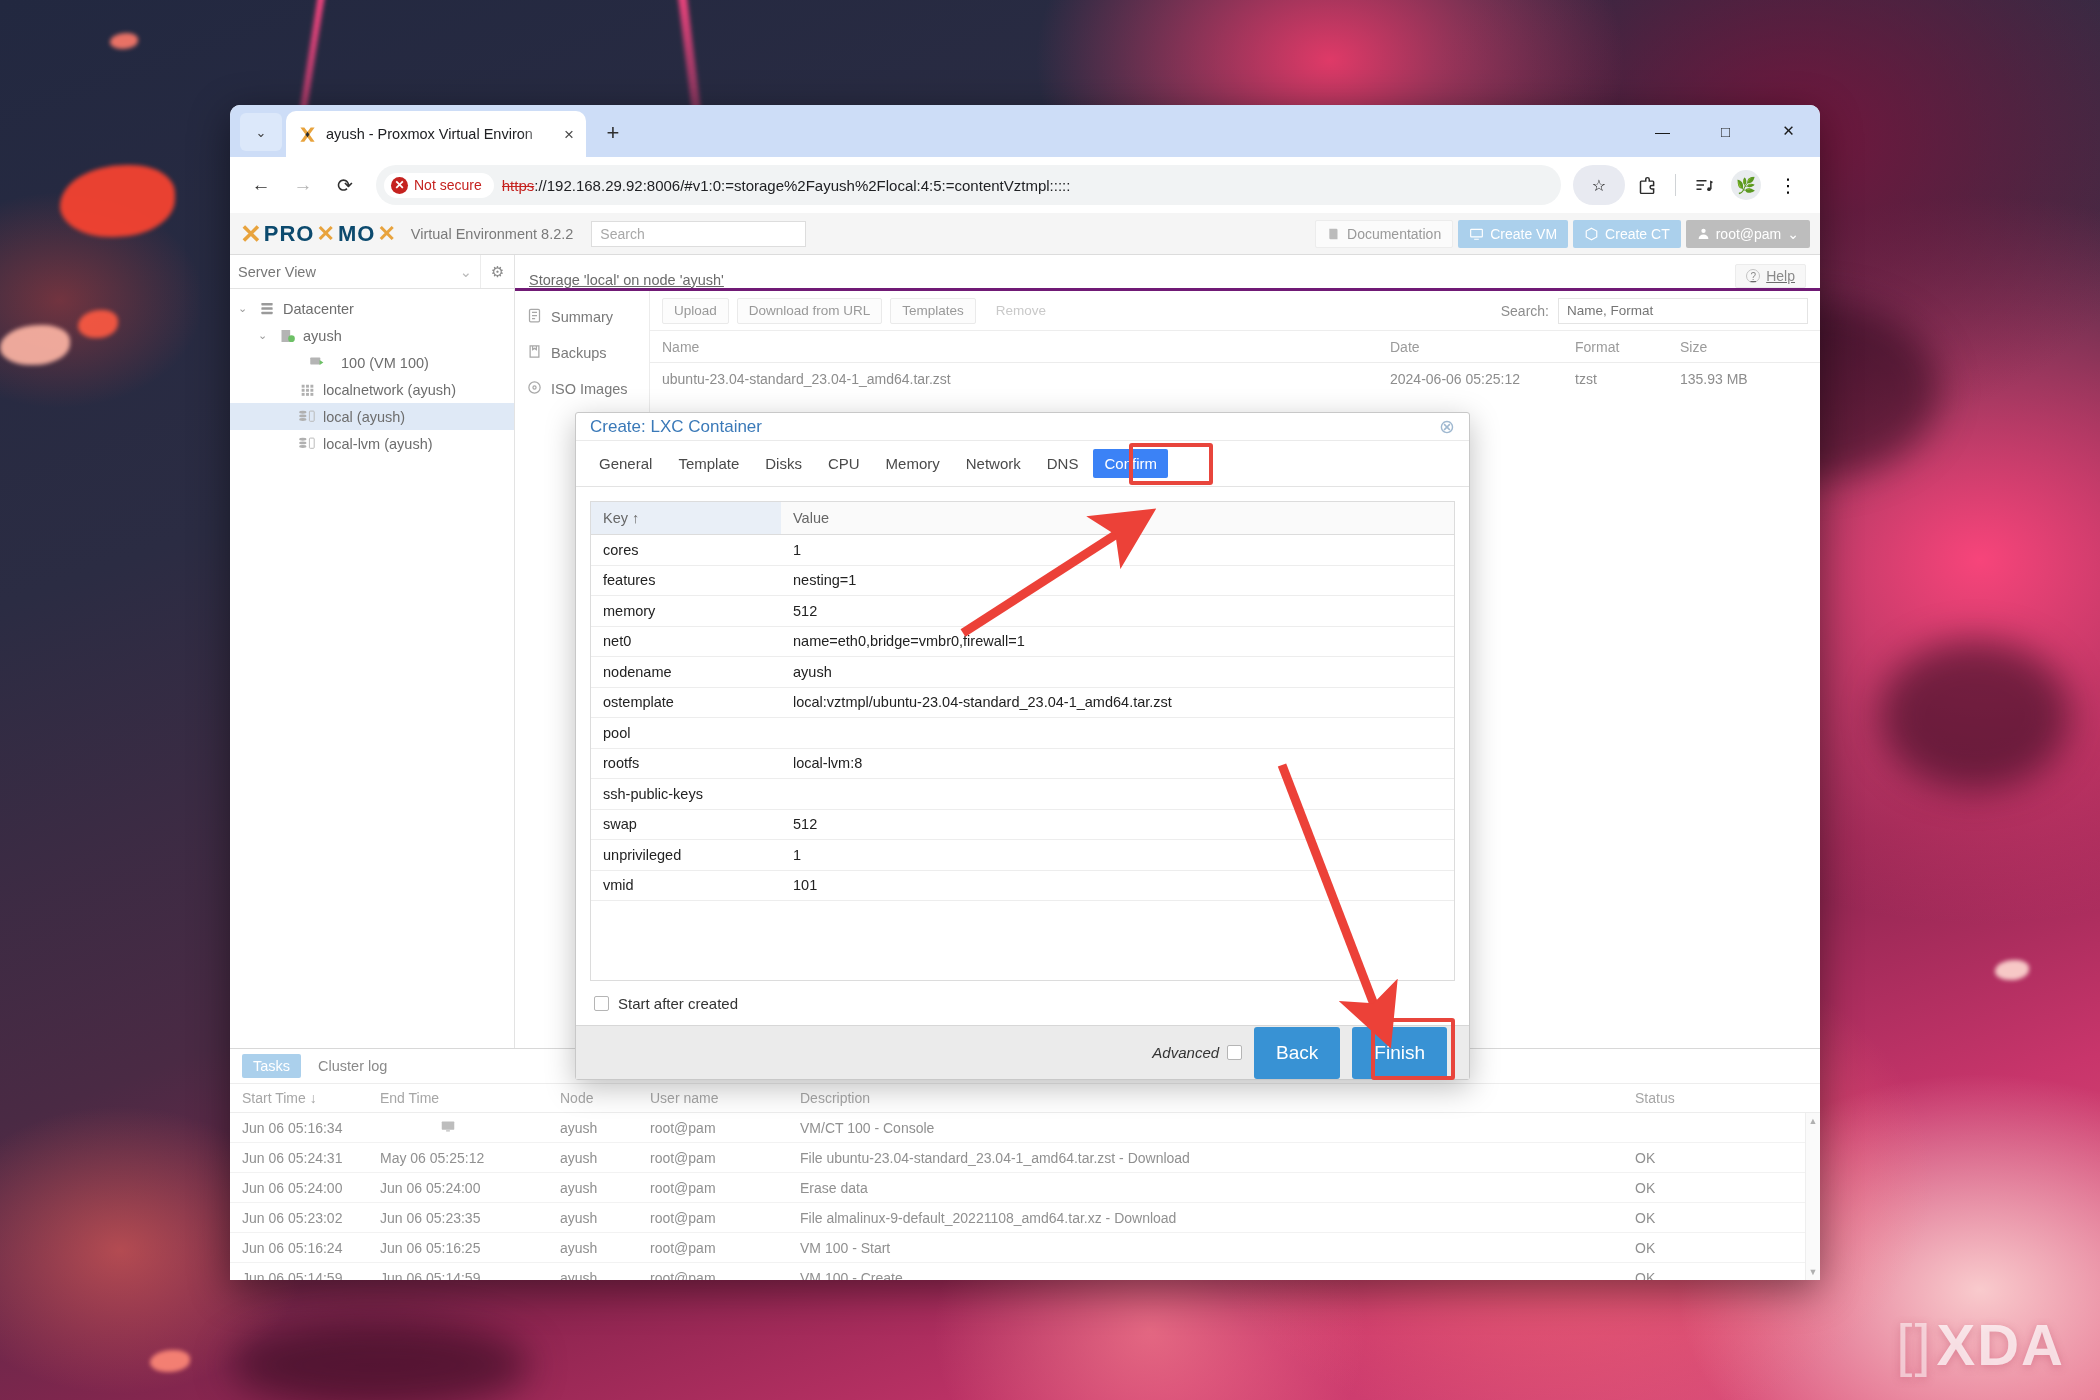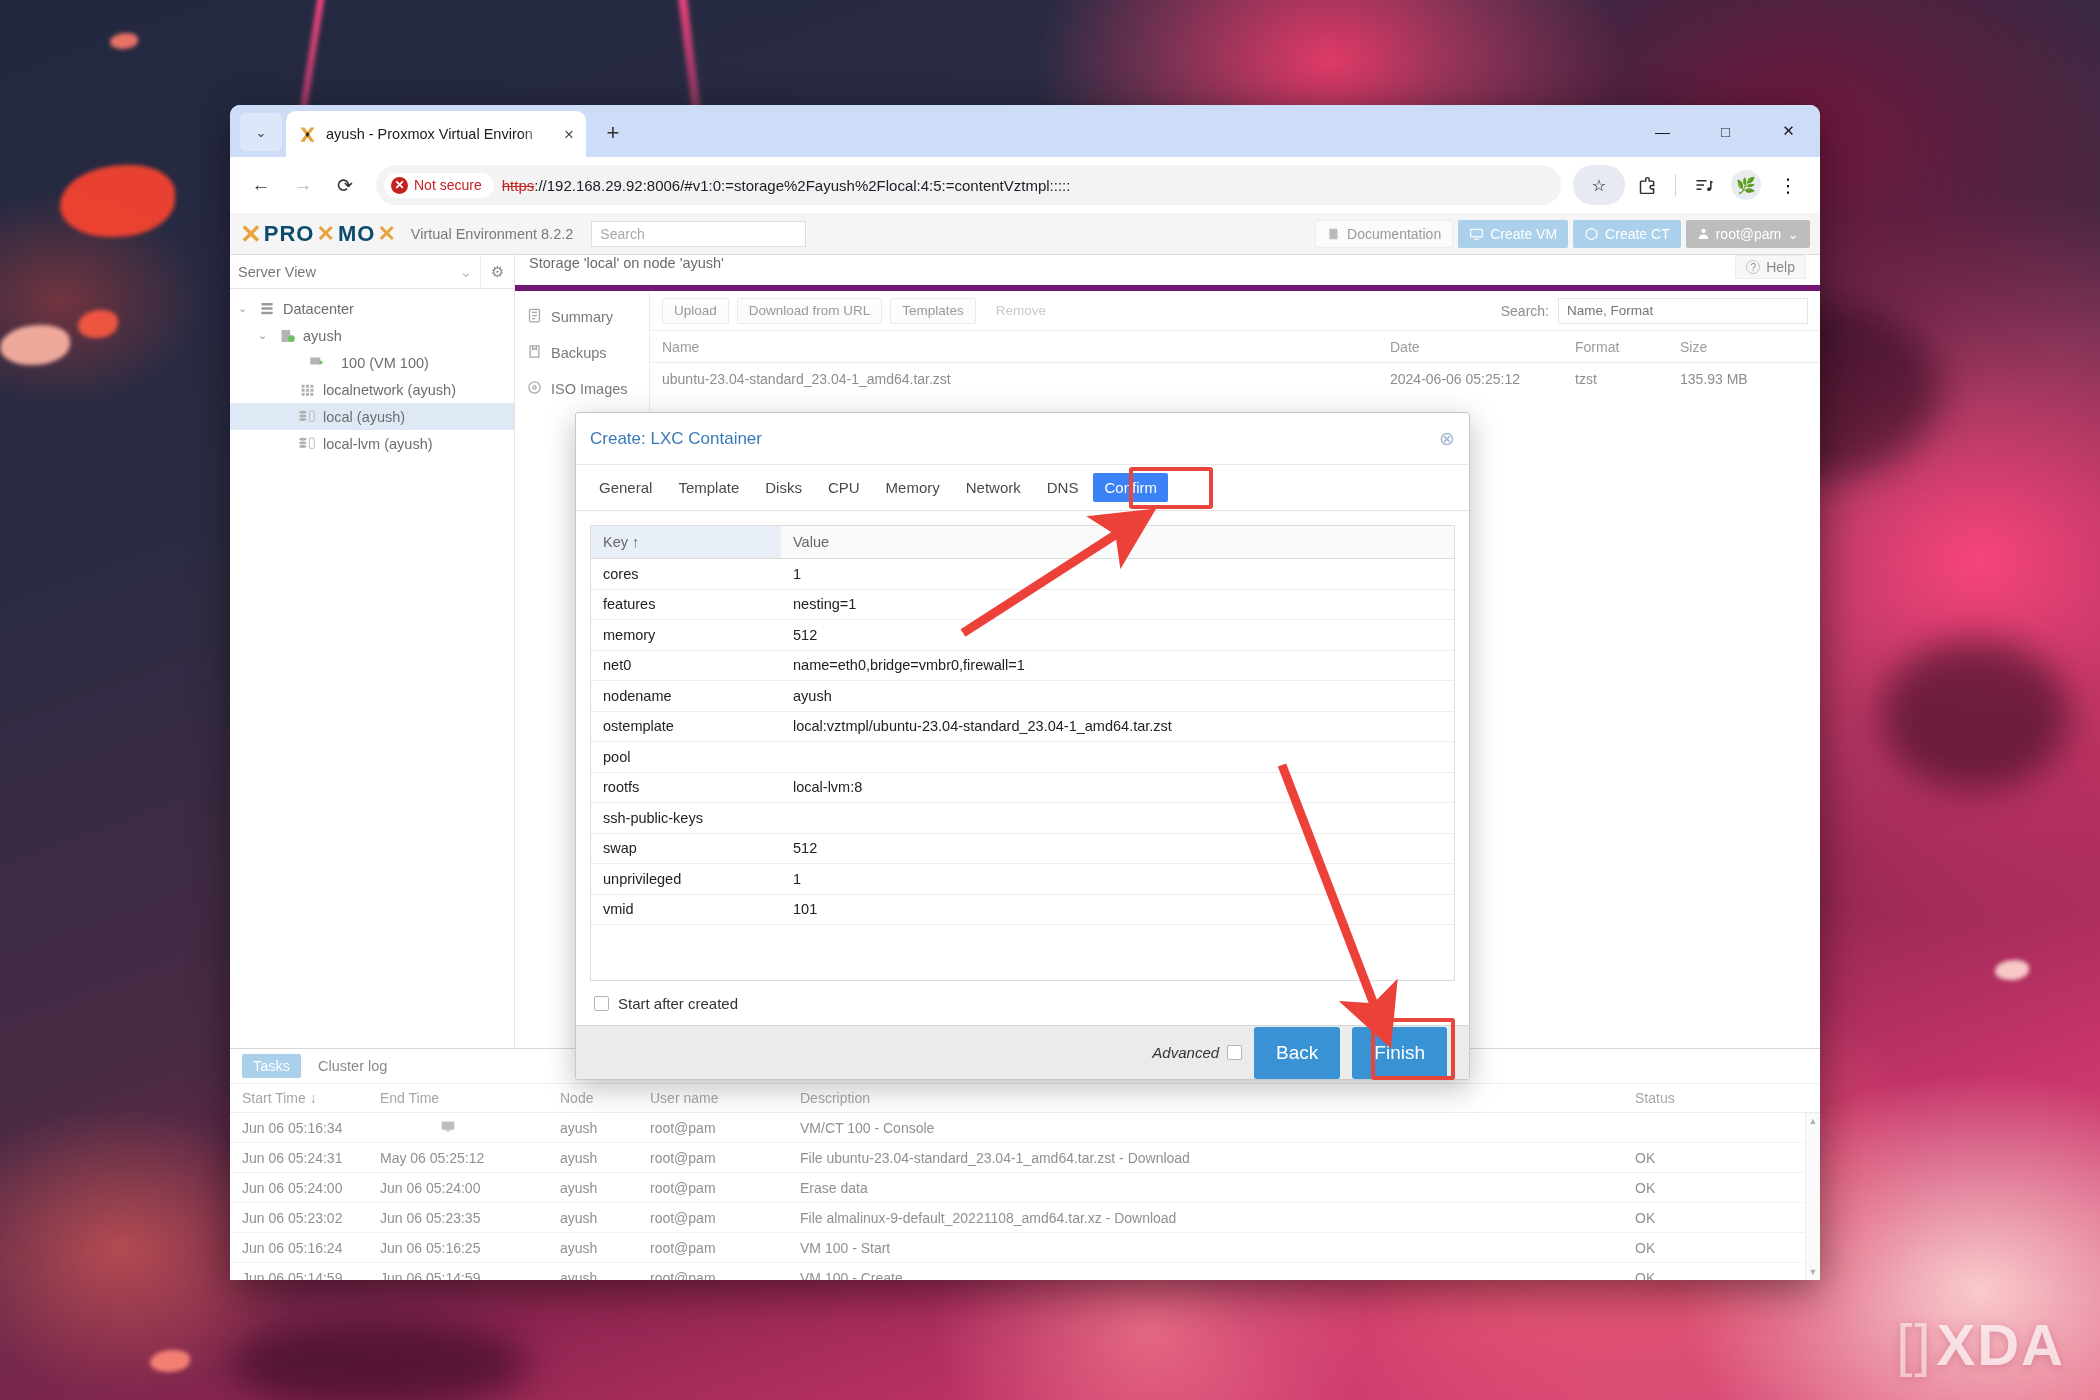"Storage 'local' on node 'ayush'" .main-title { align-items: flex-start -> flex-end; border-bottom: 6px solid #701a75 -> 3px solid #701a75; text-decoration: none -> underline }
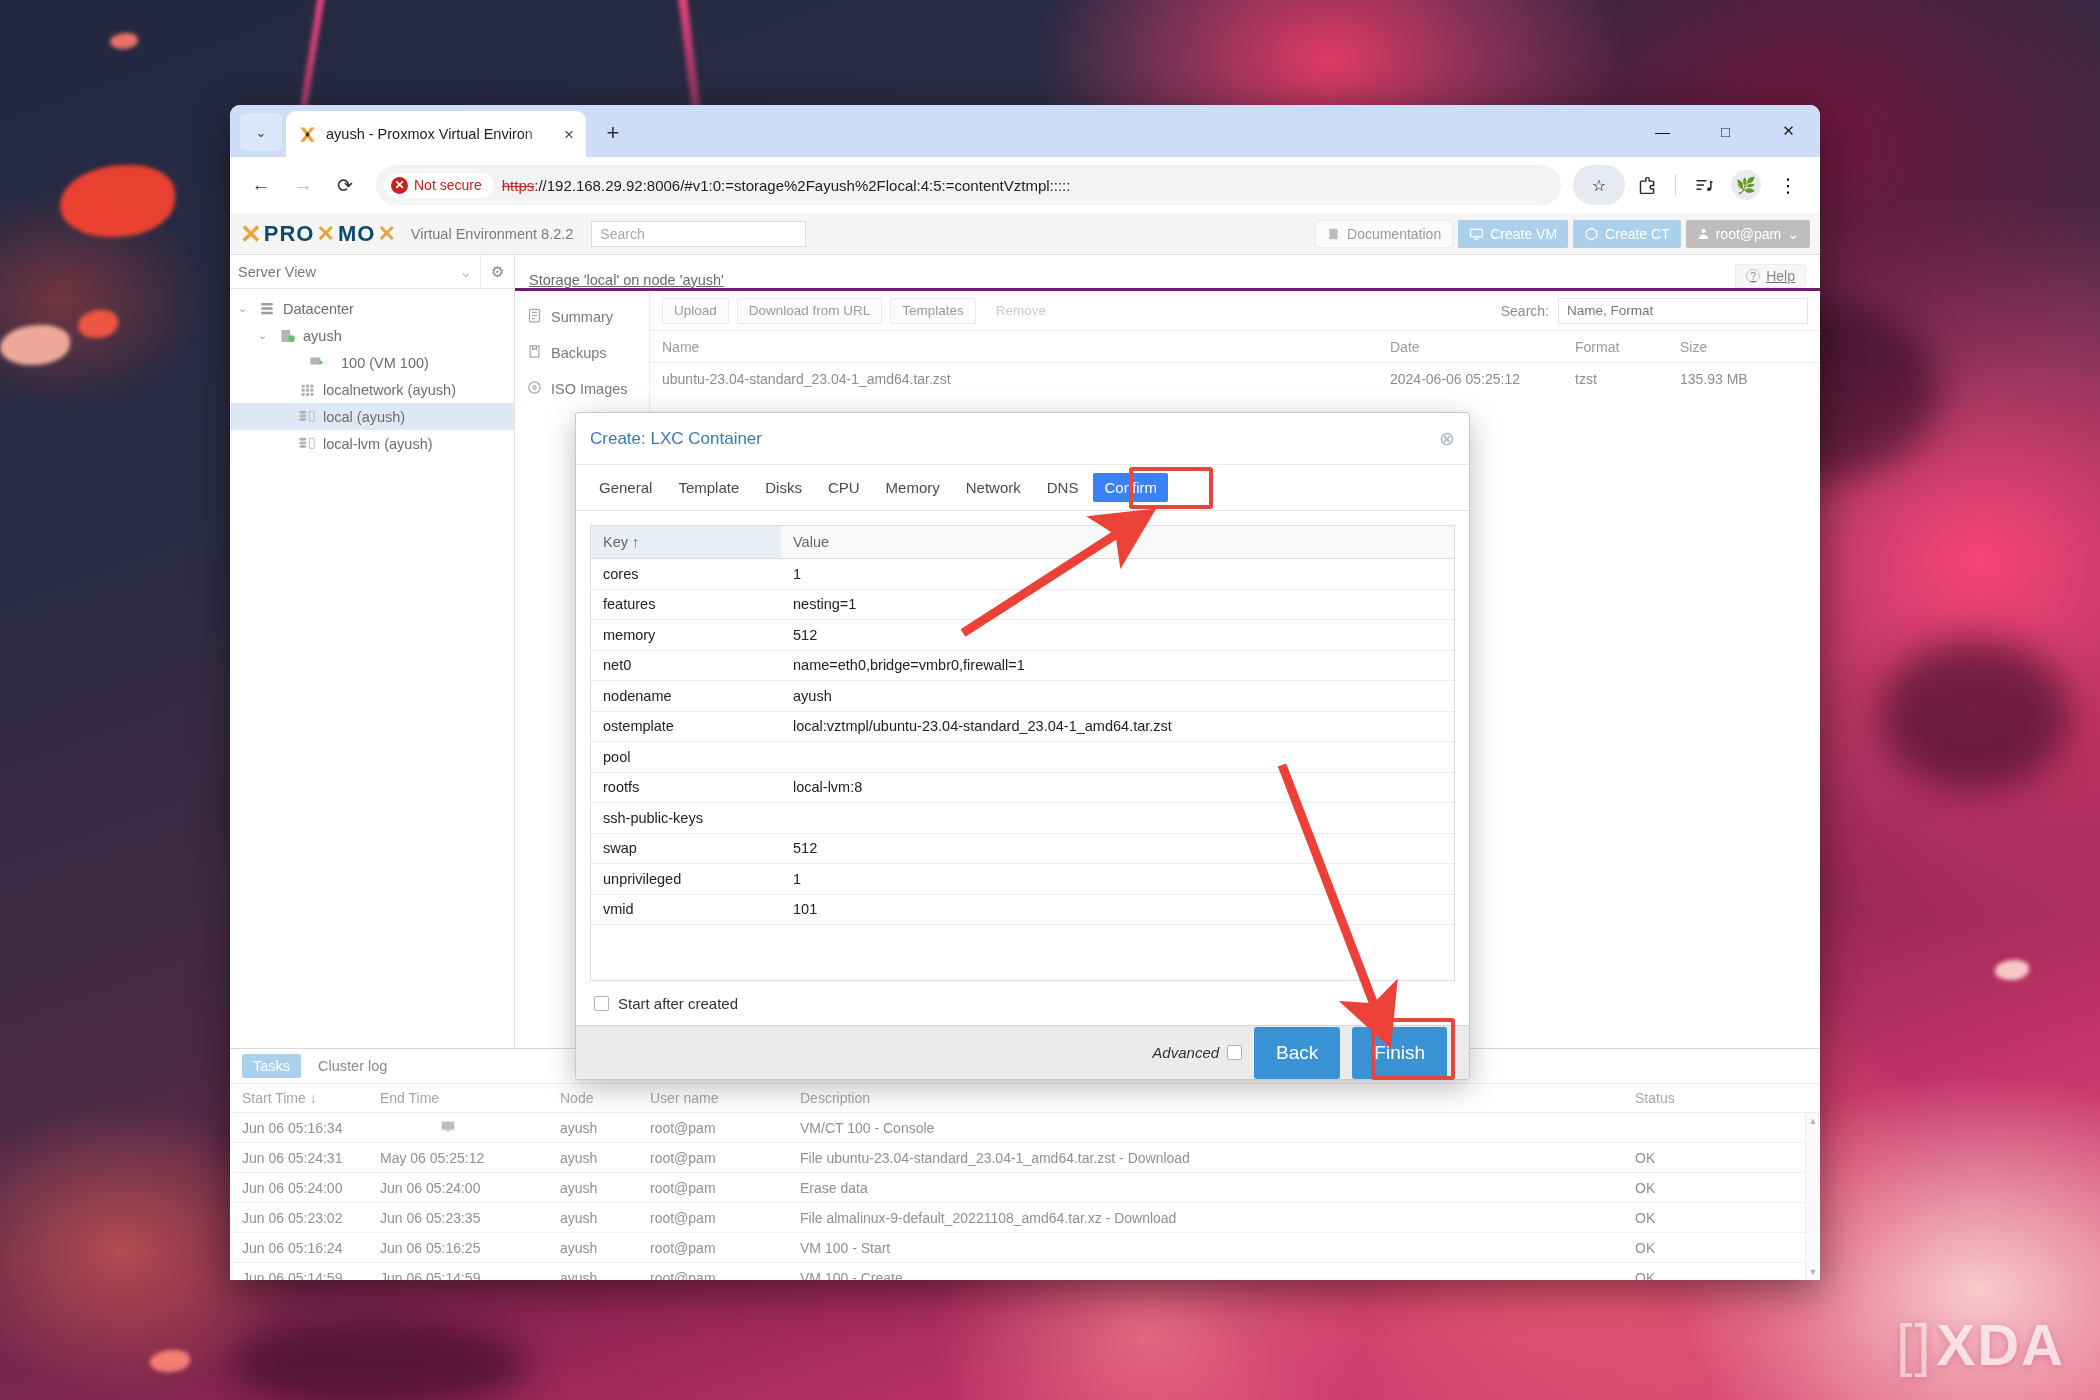"Create: LXC Container" .modal-head { height: 52px -> 28px }
